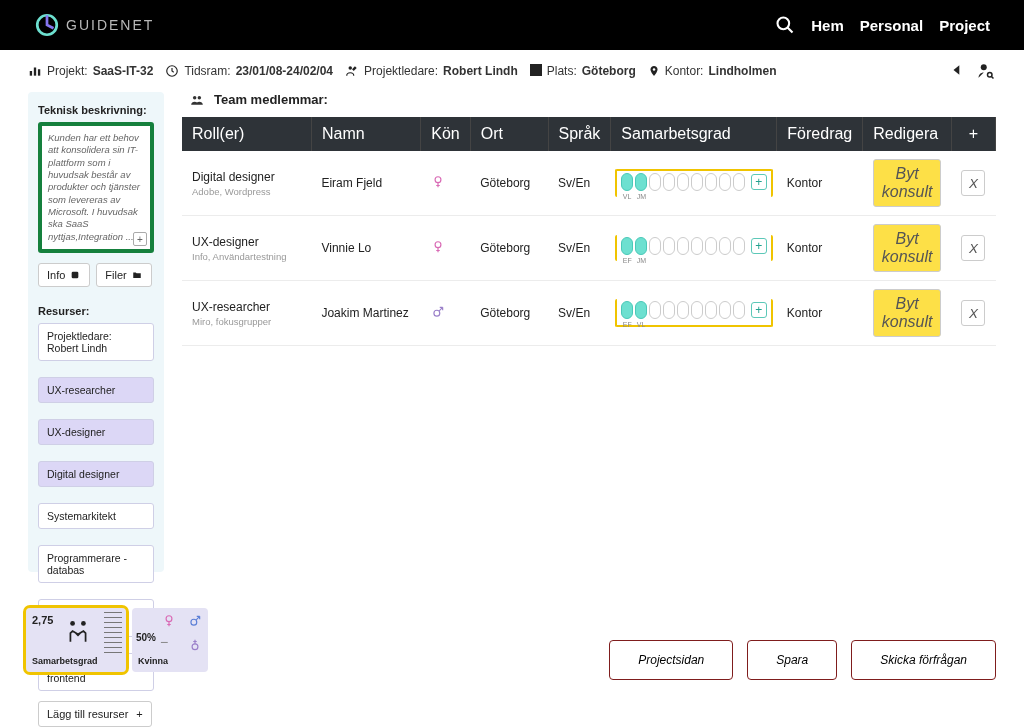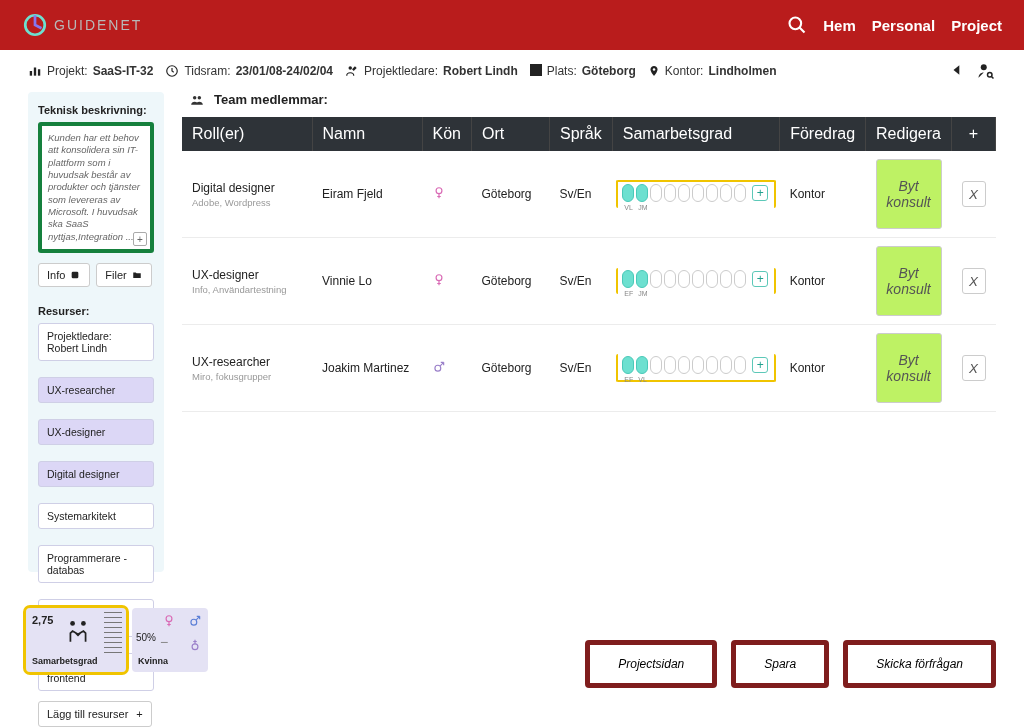"GUIDENET" .topbar { background: #b91c1c -> #000000; padding: 0 22px -> 0 34px }
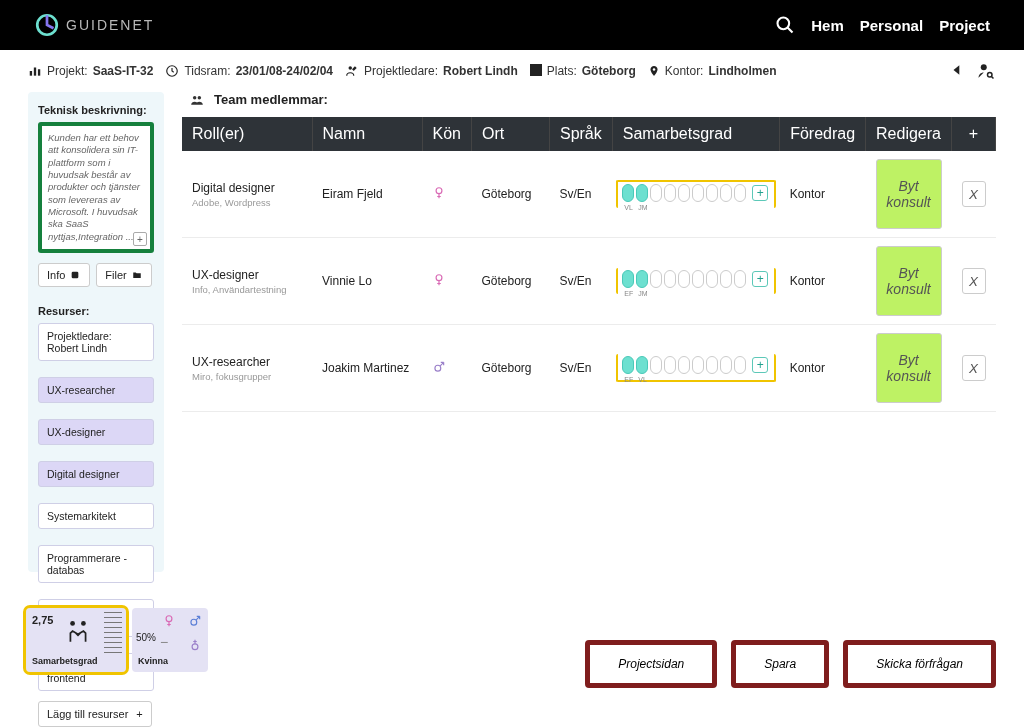"Byt konsult" .btn-white { background: #bef264 -> #fde047; font-size: 14px -> 16px; padding: 18px 8px -> 5px 8px }
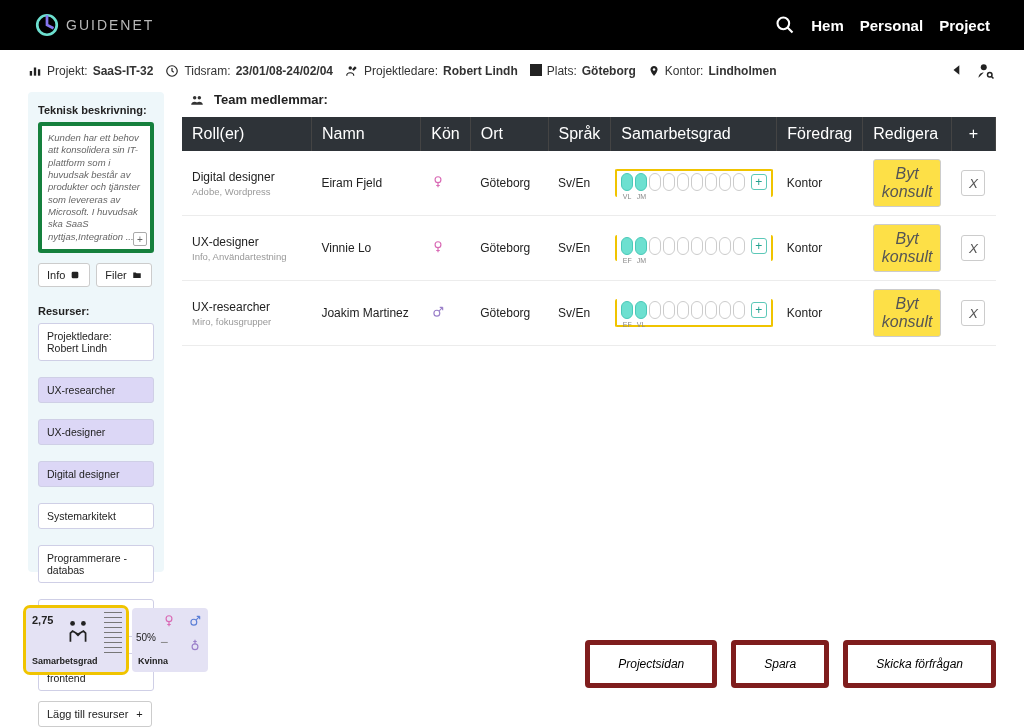"50%" span { font-weight: 400 -> 700 }
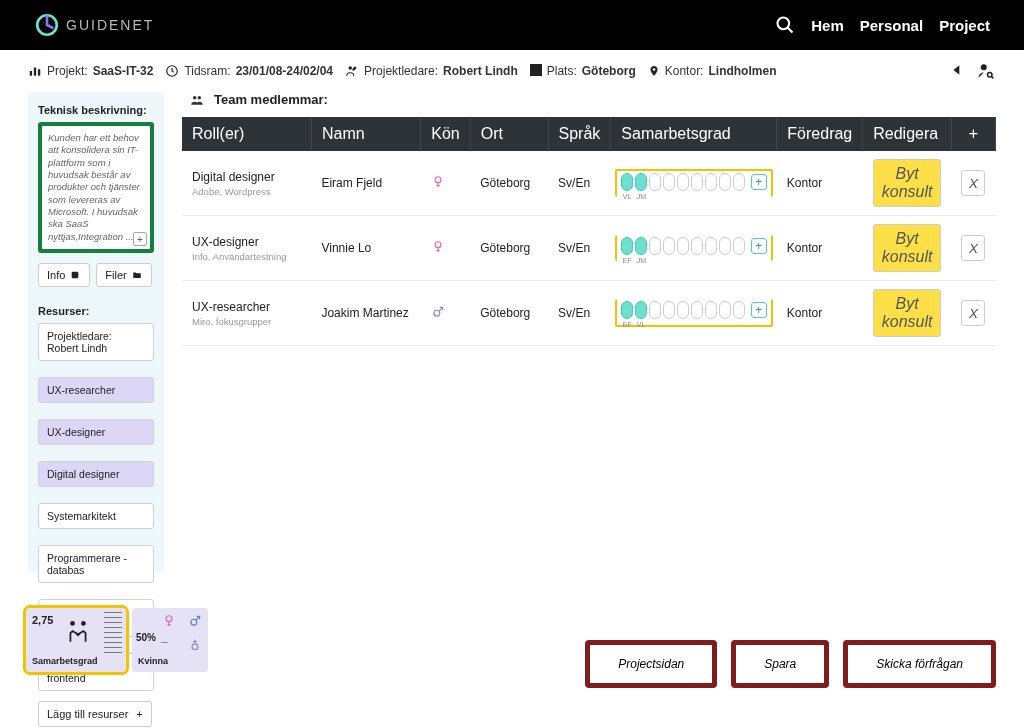"Projectsidan" .action-btn { border: 5px solid #7f1d1d -> 1px solid #7f1d1d }
